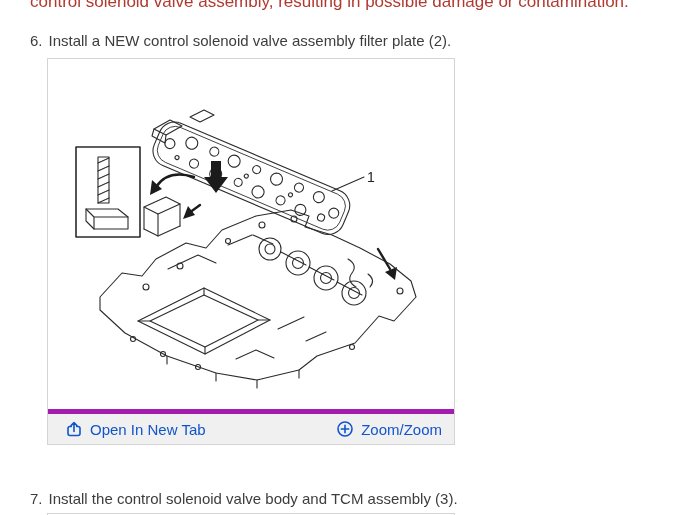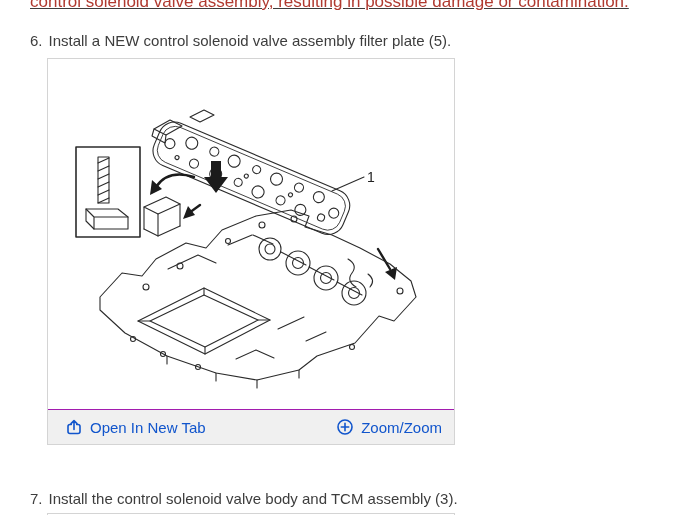"control solenoid valve assembly," .warning-clip { text-decoration: underline -> none }
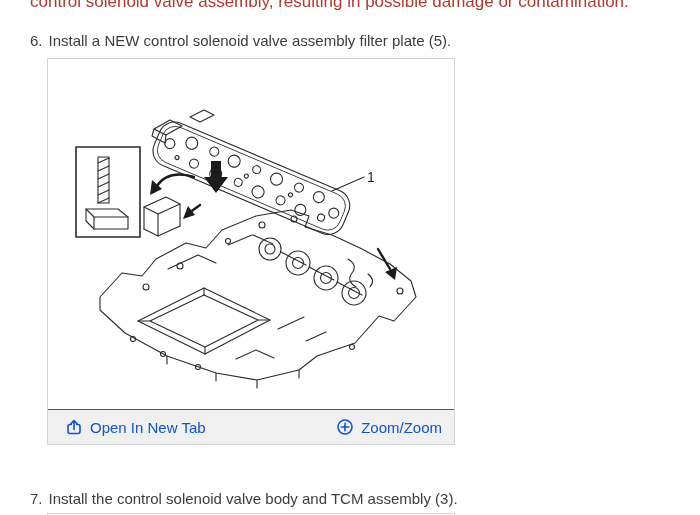"Install a NEW control solenoid" span { text: 5 -> 2 }
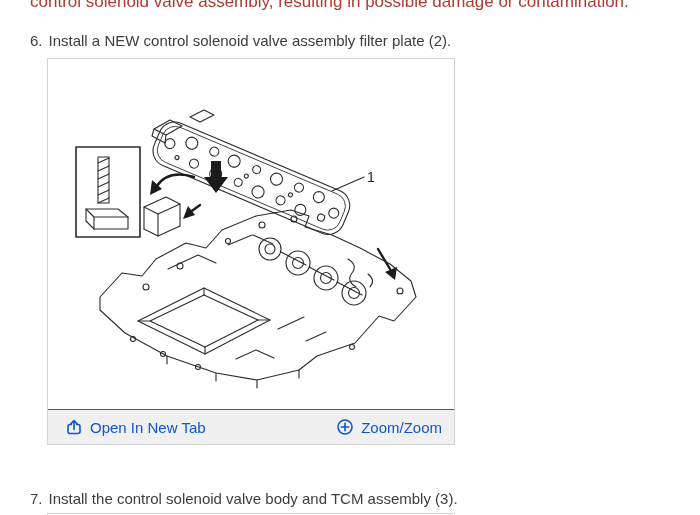"Open In New Tab" .figure-footer { border-top: 1px solid #a21caf -> 5px solid #a21caf }
